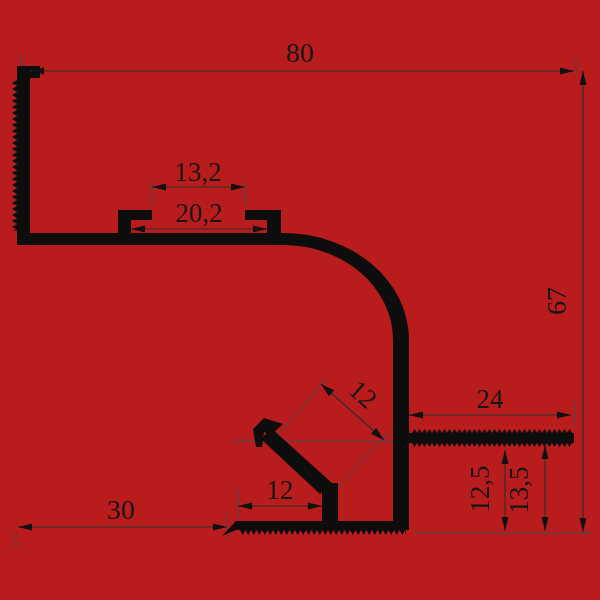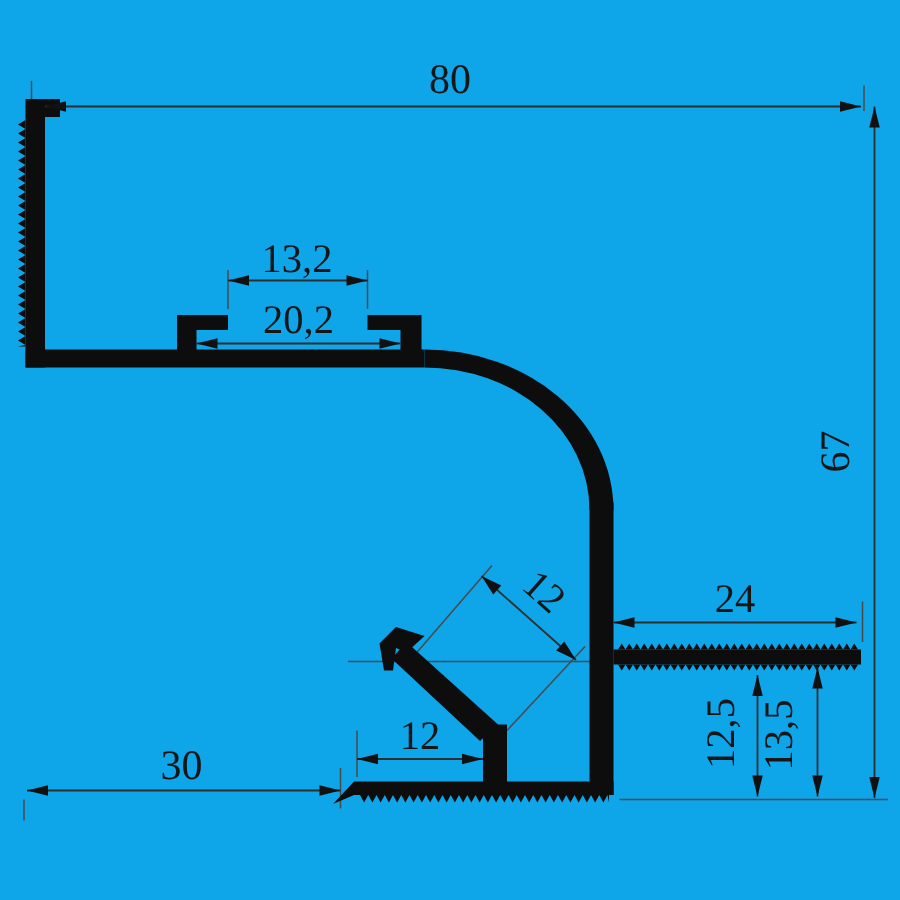"80" .stage { background: #0ea5e9 -> #b91c1c }
